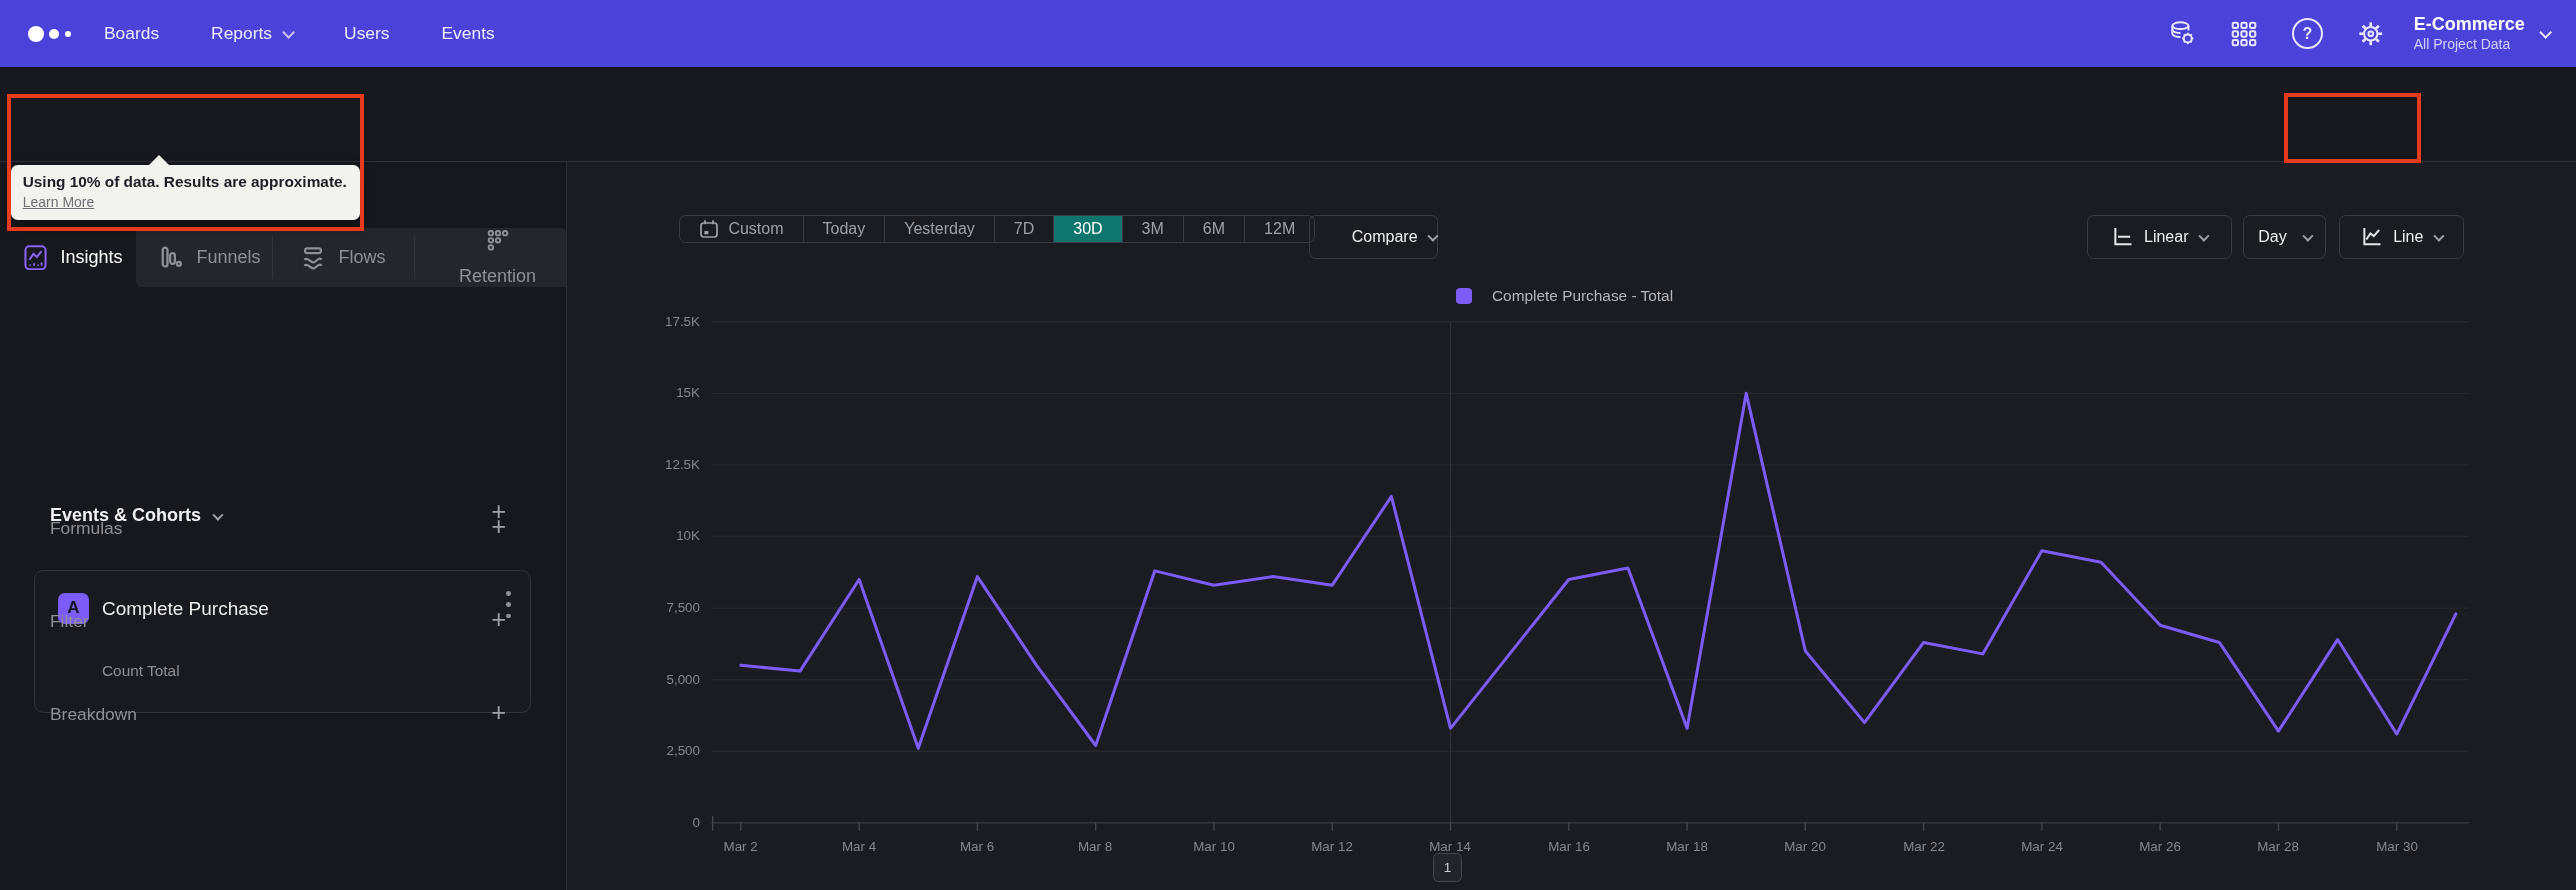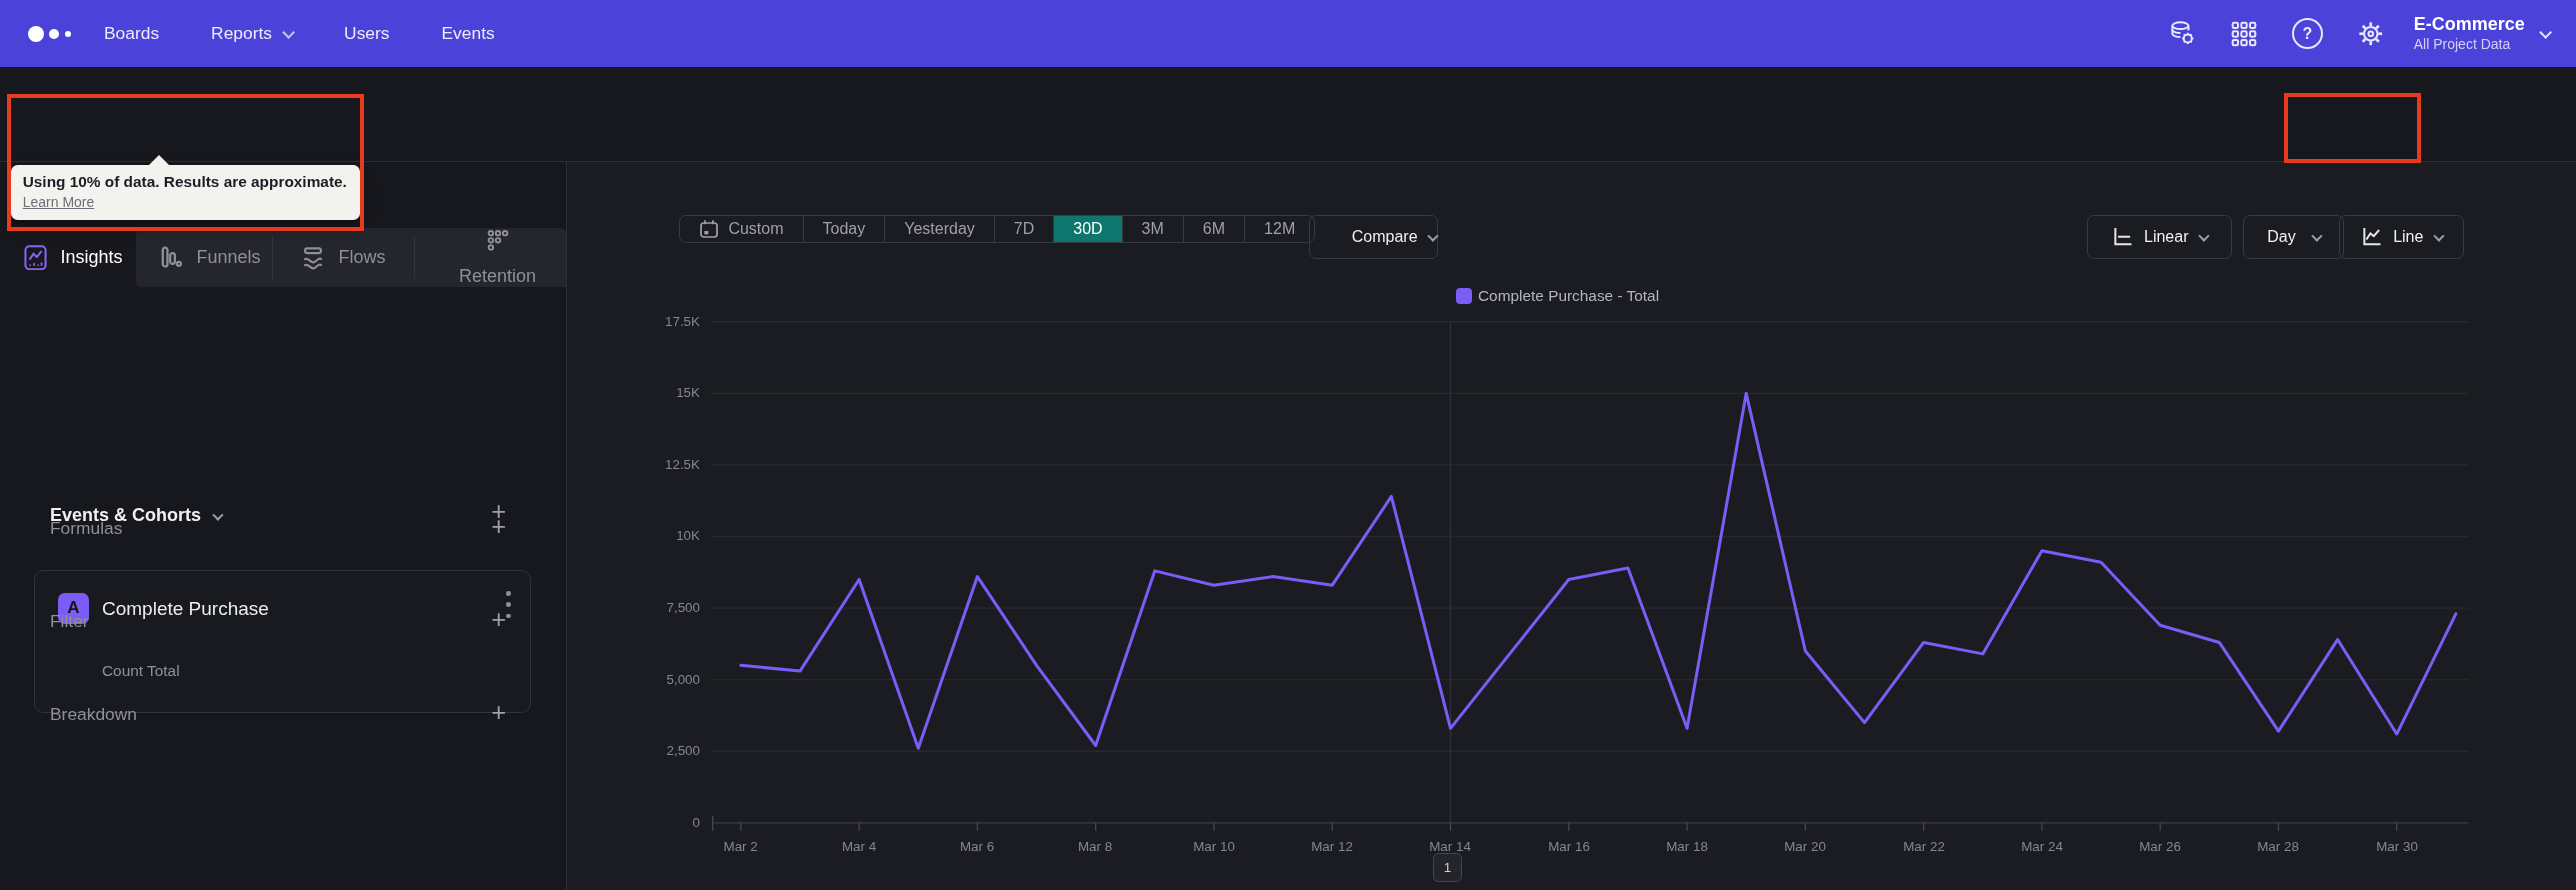"Day" div.ctrl-btn { width: 101px -> 83px }
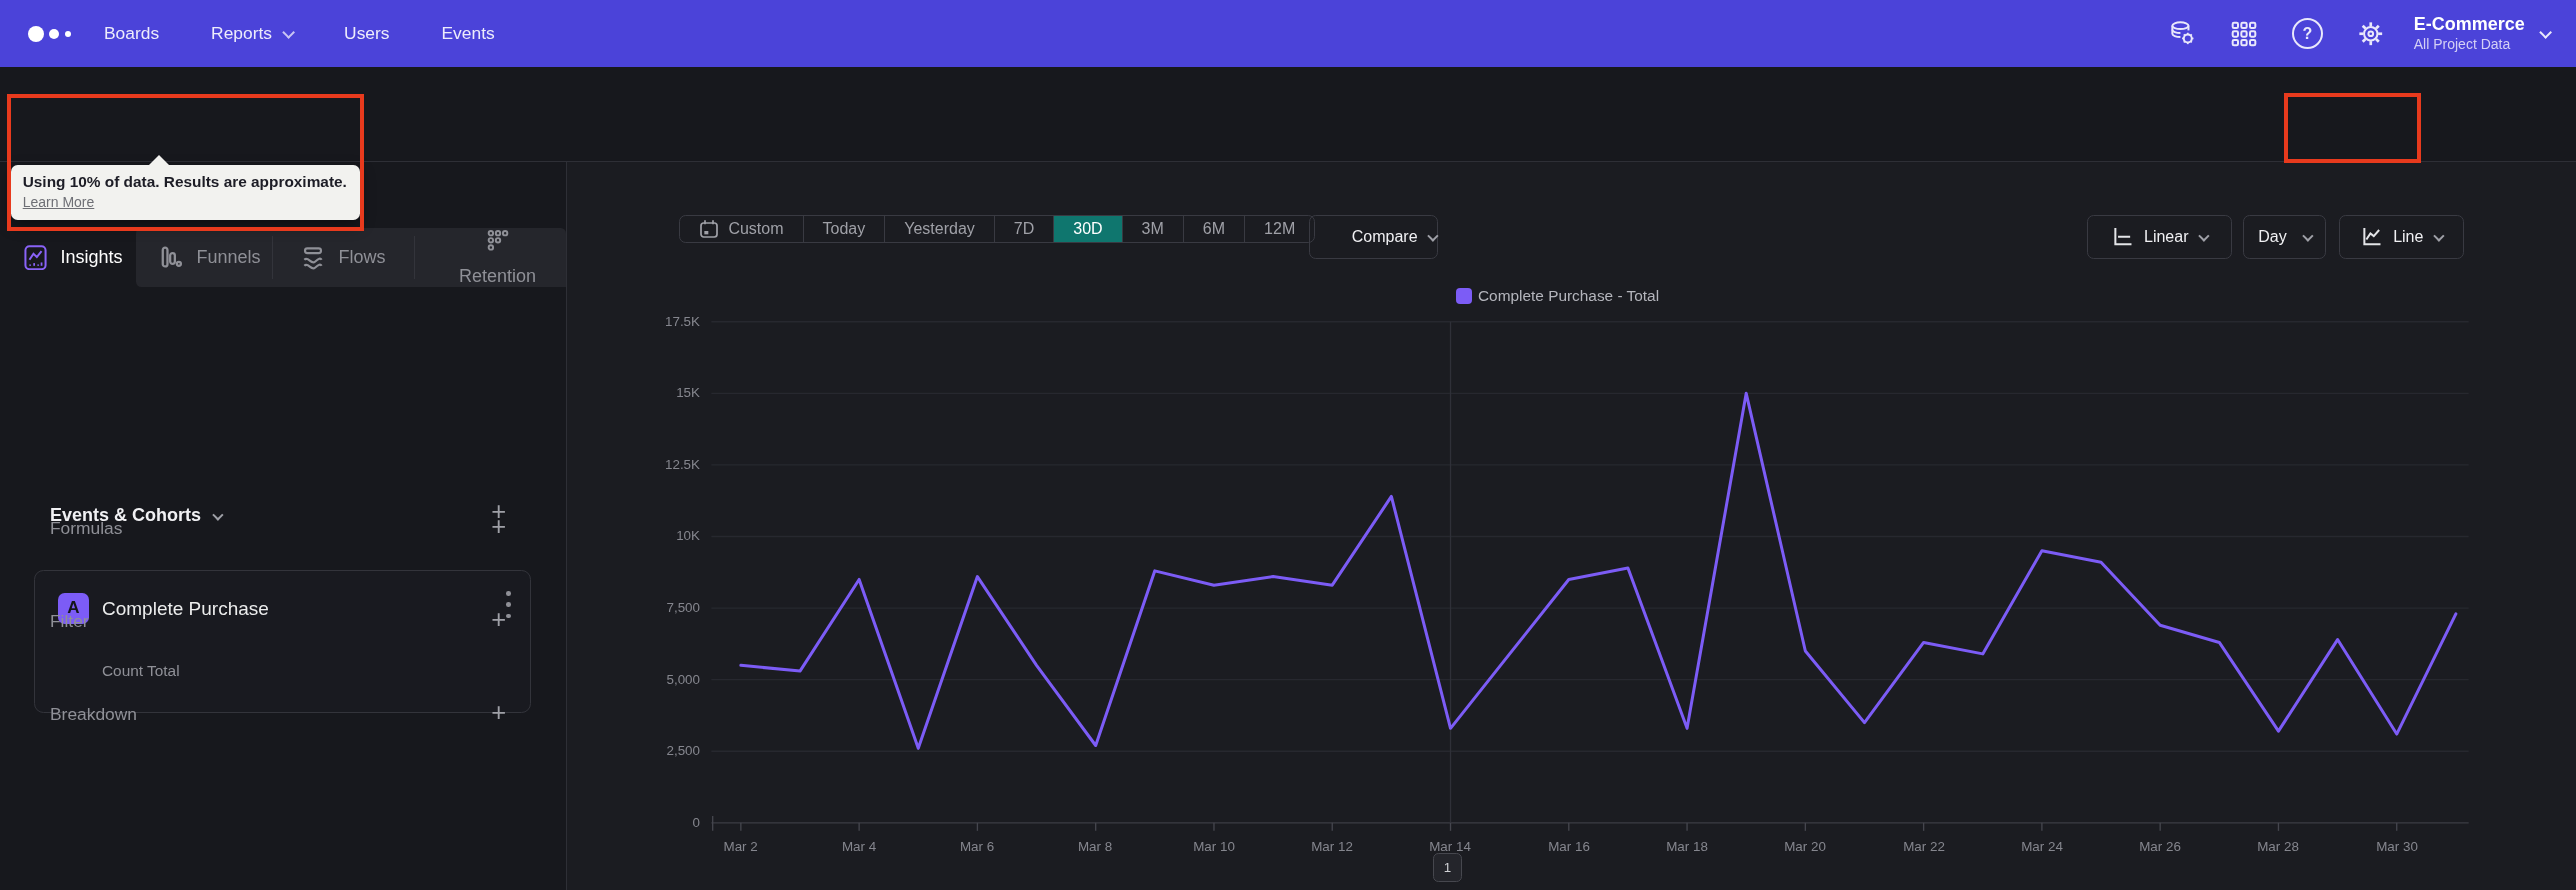"Complete Purchase - Total" .legend { gap: 6px -> 20px }
